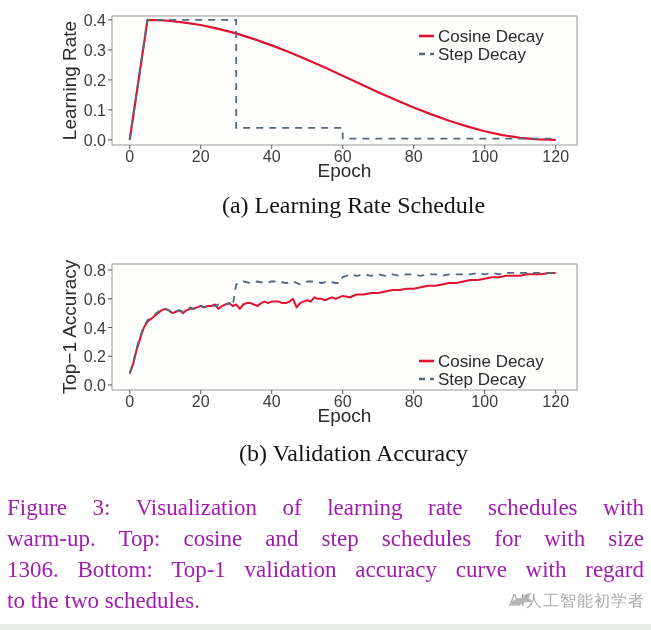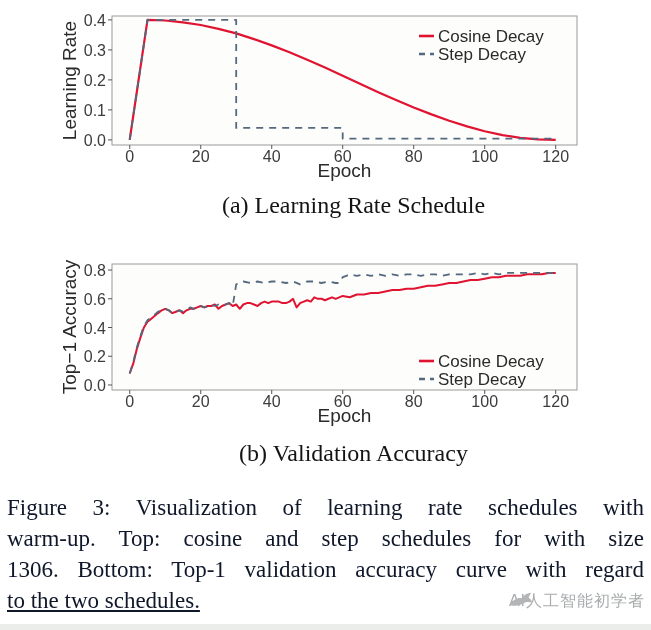"Figure 3: Visualization of learning" .fig-caption { color: #0f172a -> #a21caf }
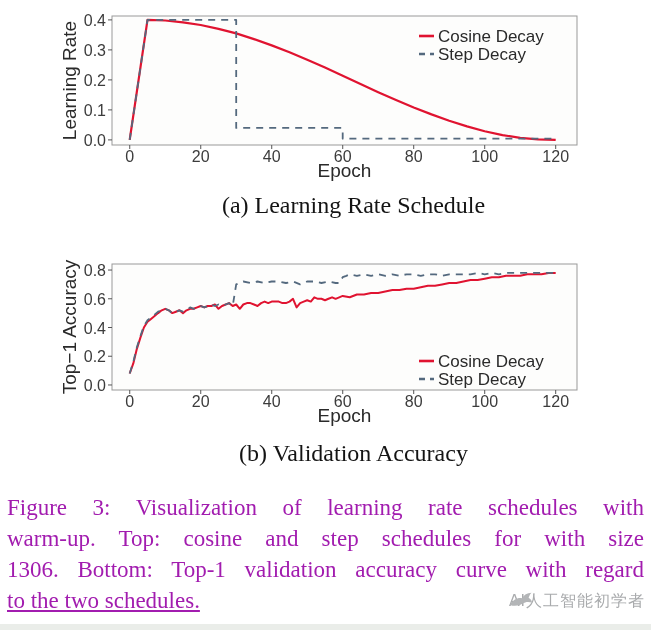"to the two schedules." .cap-line.last { text-decoration: underline -> none }
